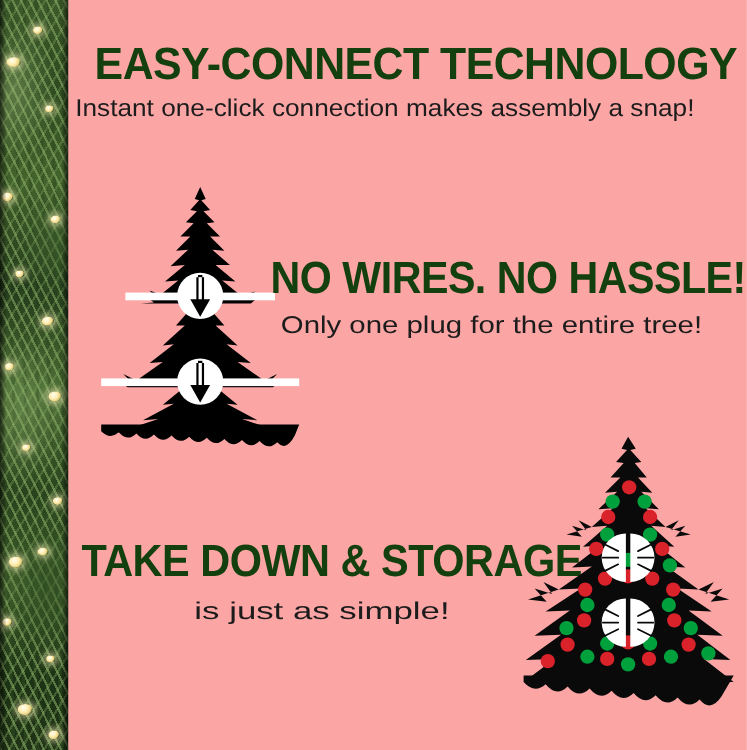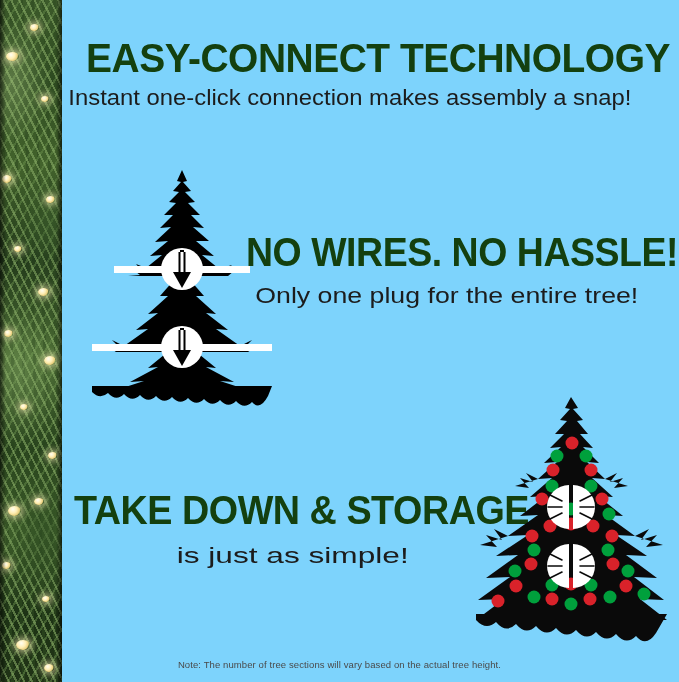"EASY-CONNECT TECHNOLOGY" #stage { background: #7dd3fc -> #fca5a5 }
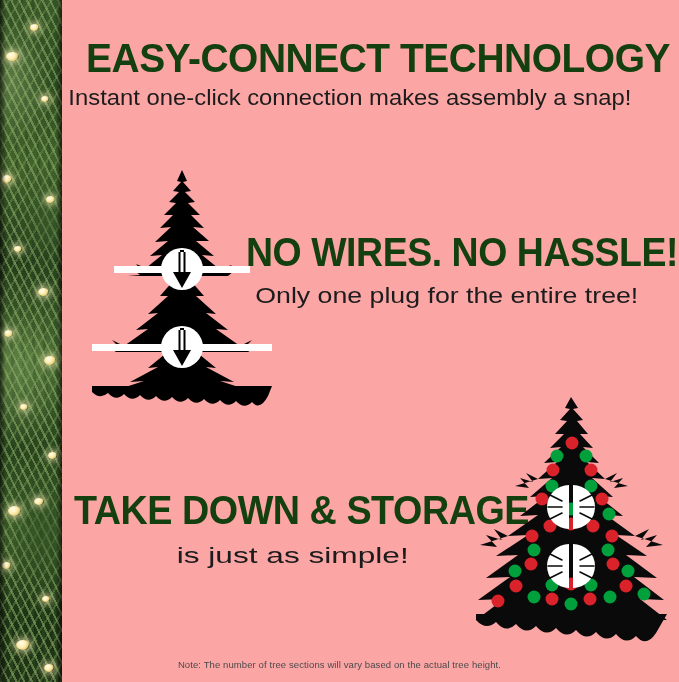"Note: The number of tree" div.note { html: <div>Note: The number of tree sections will vary based on the actual tree height.</div> -> none }
